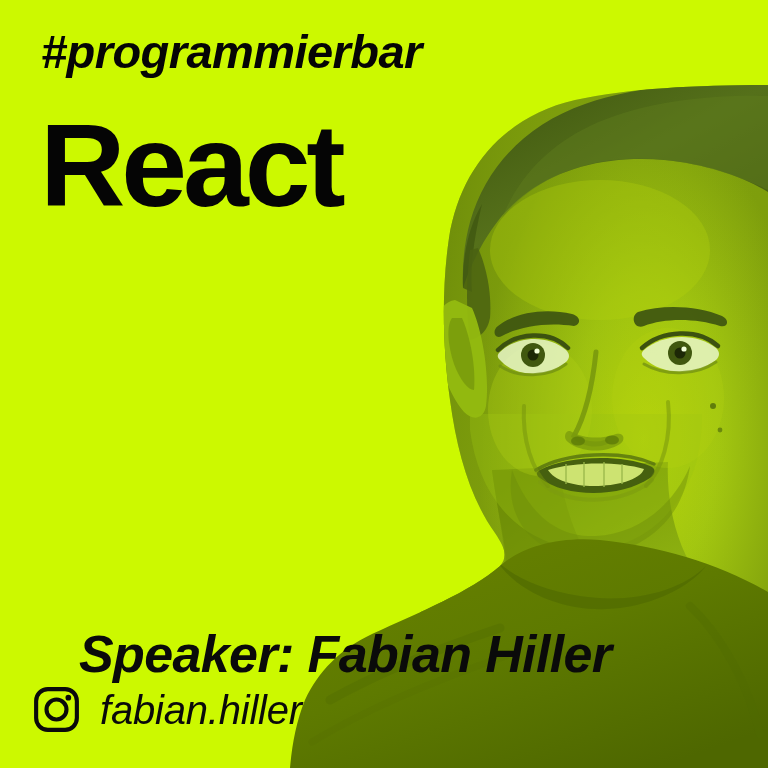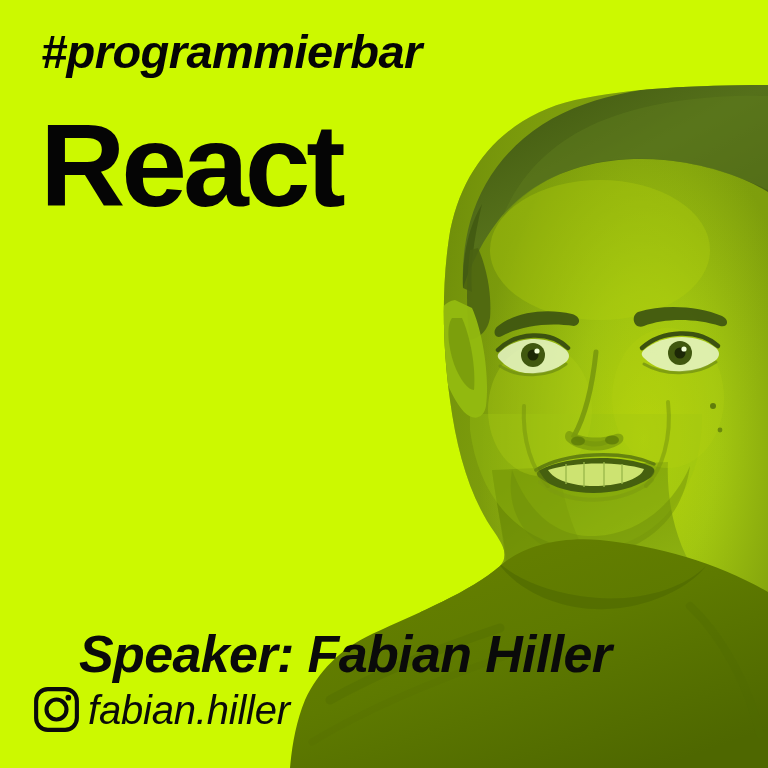"fabian.hiller" .handle-row { gap: 8px -> 20px }
